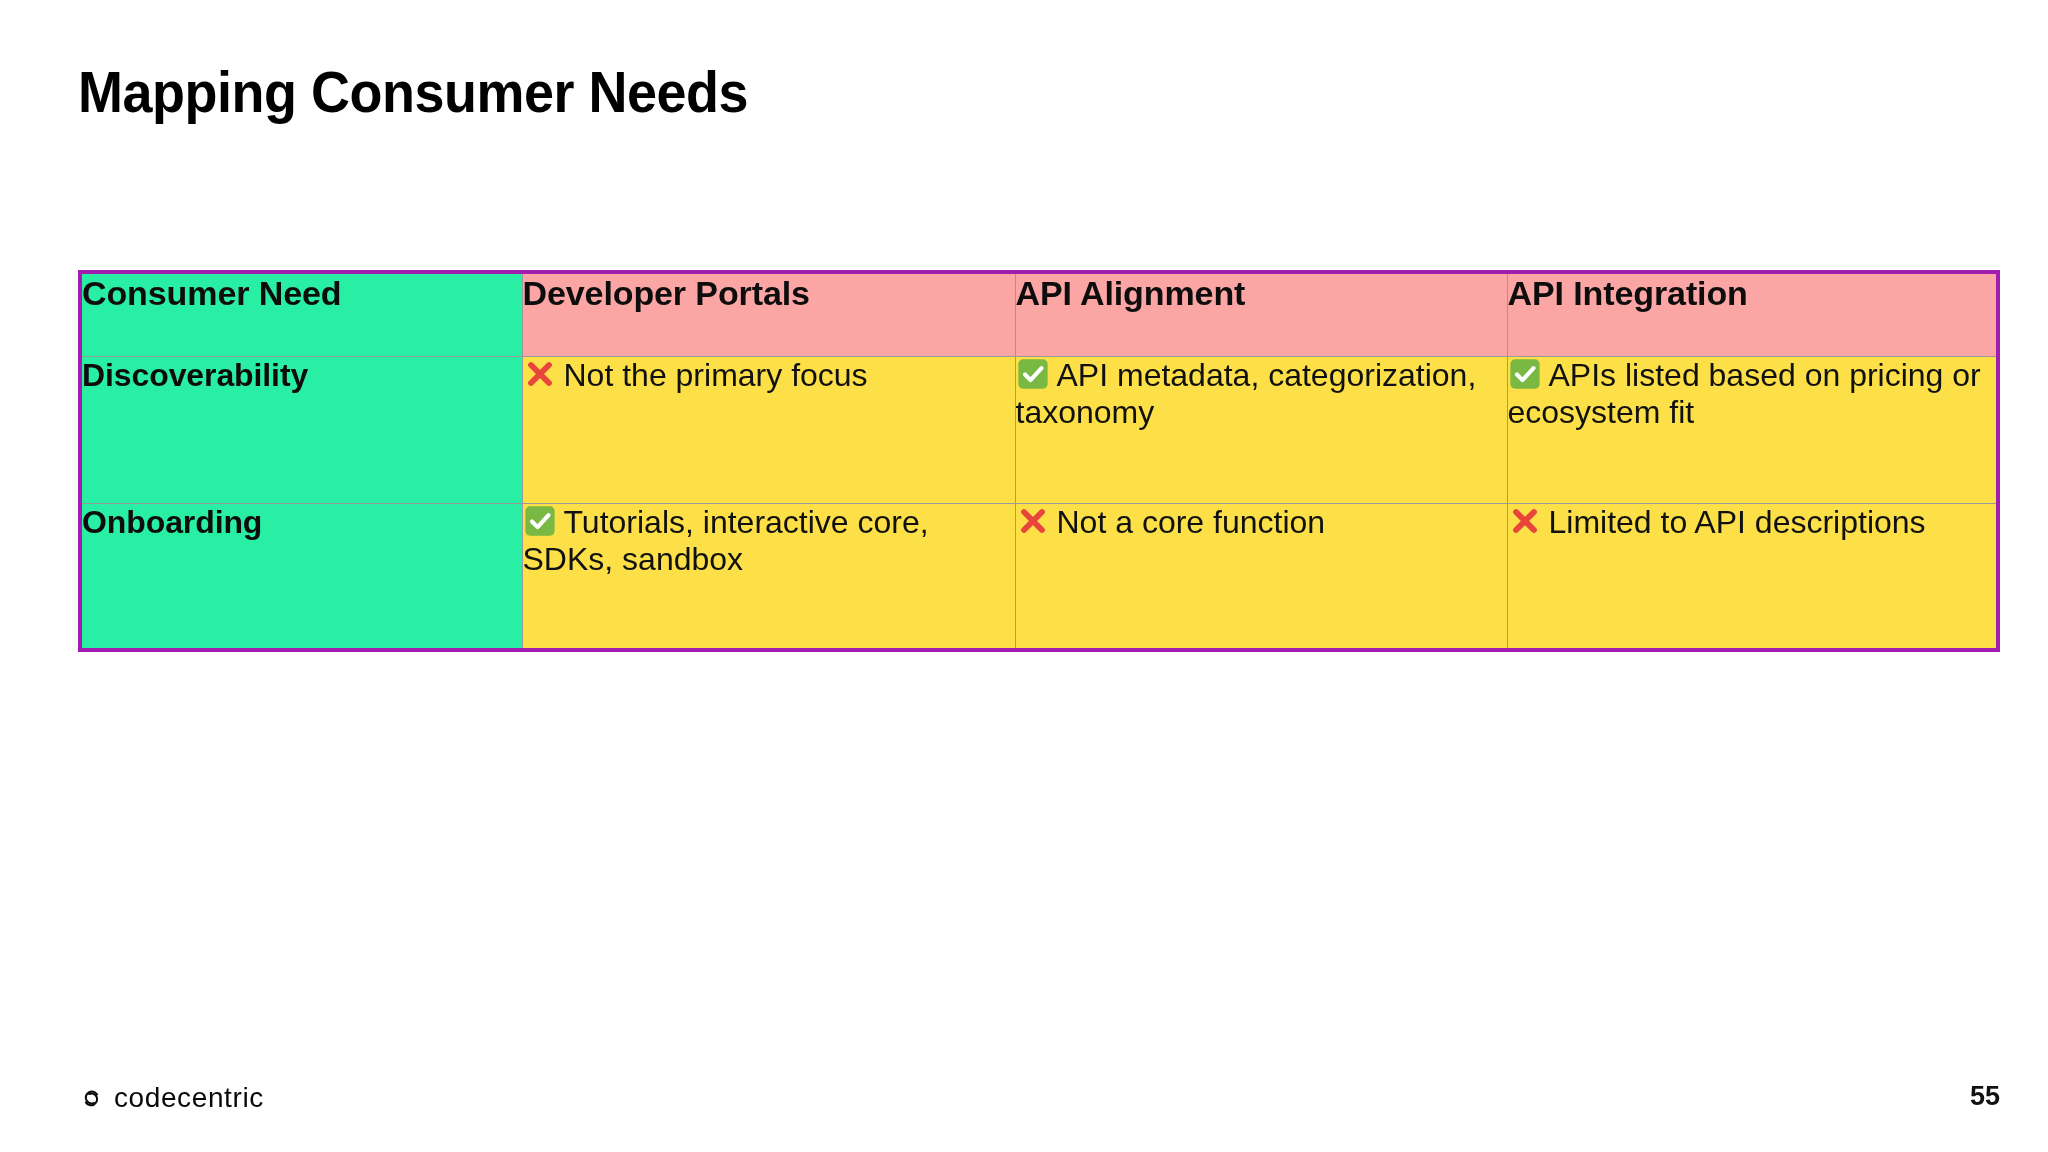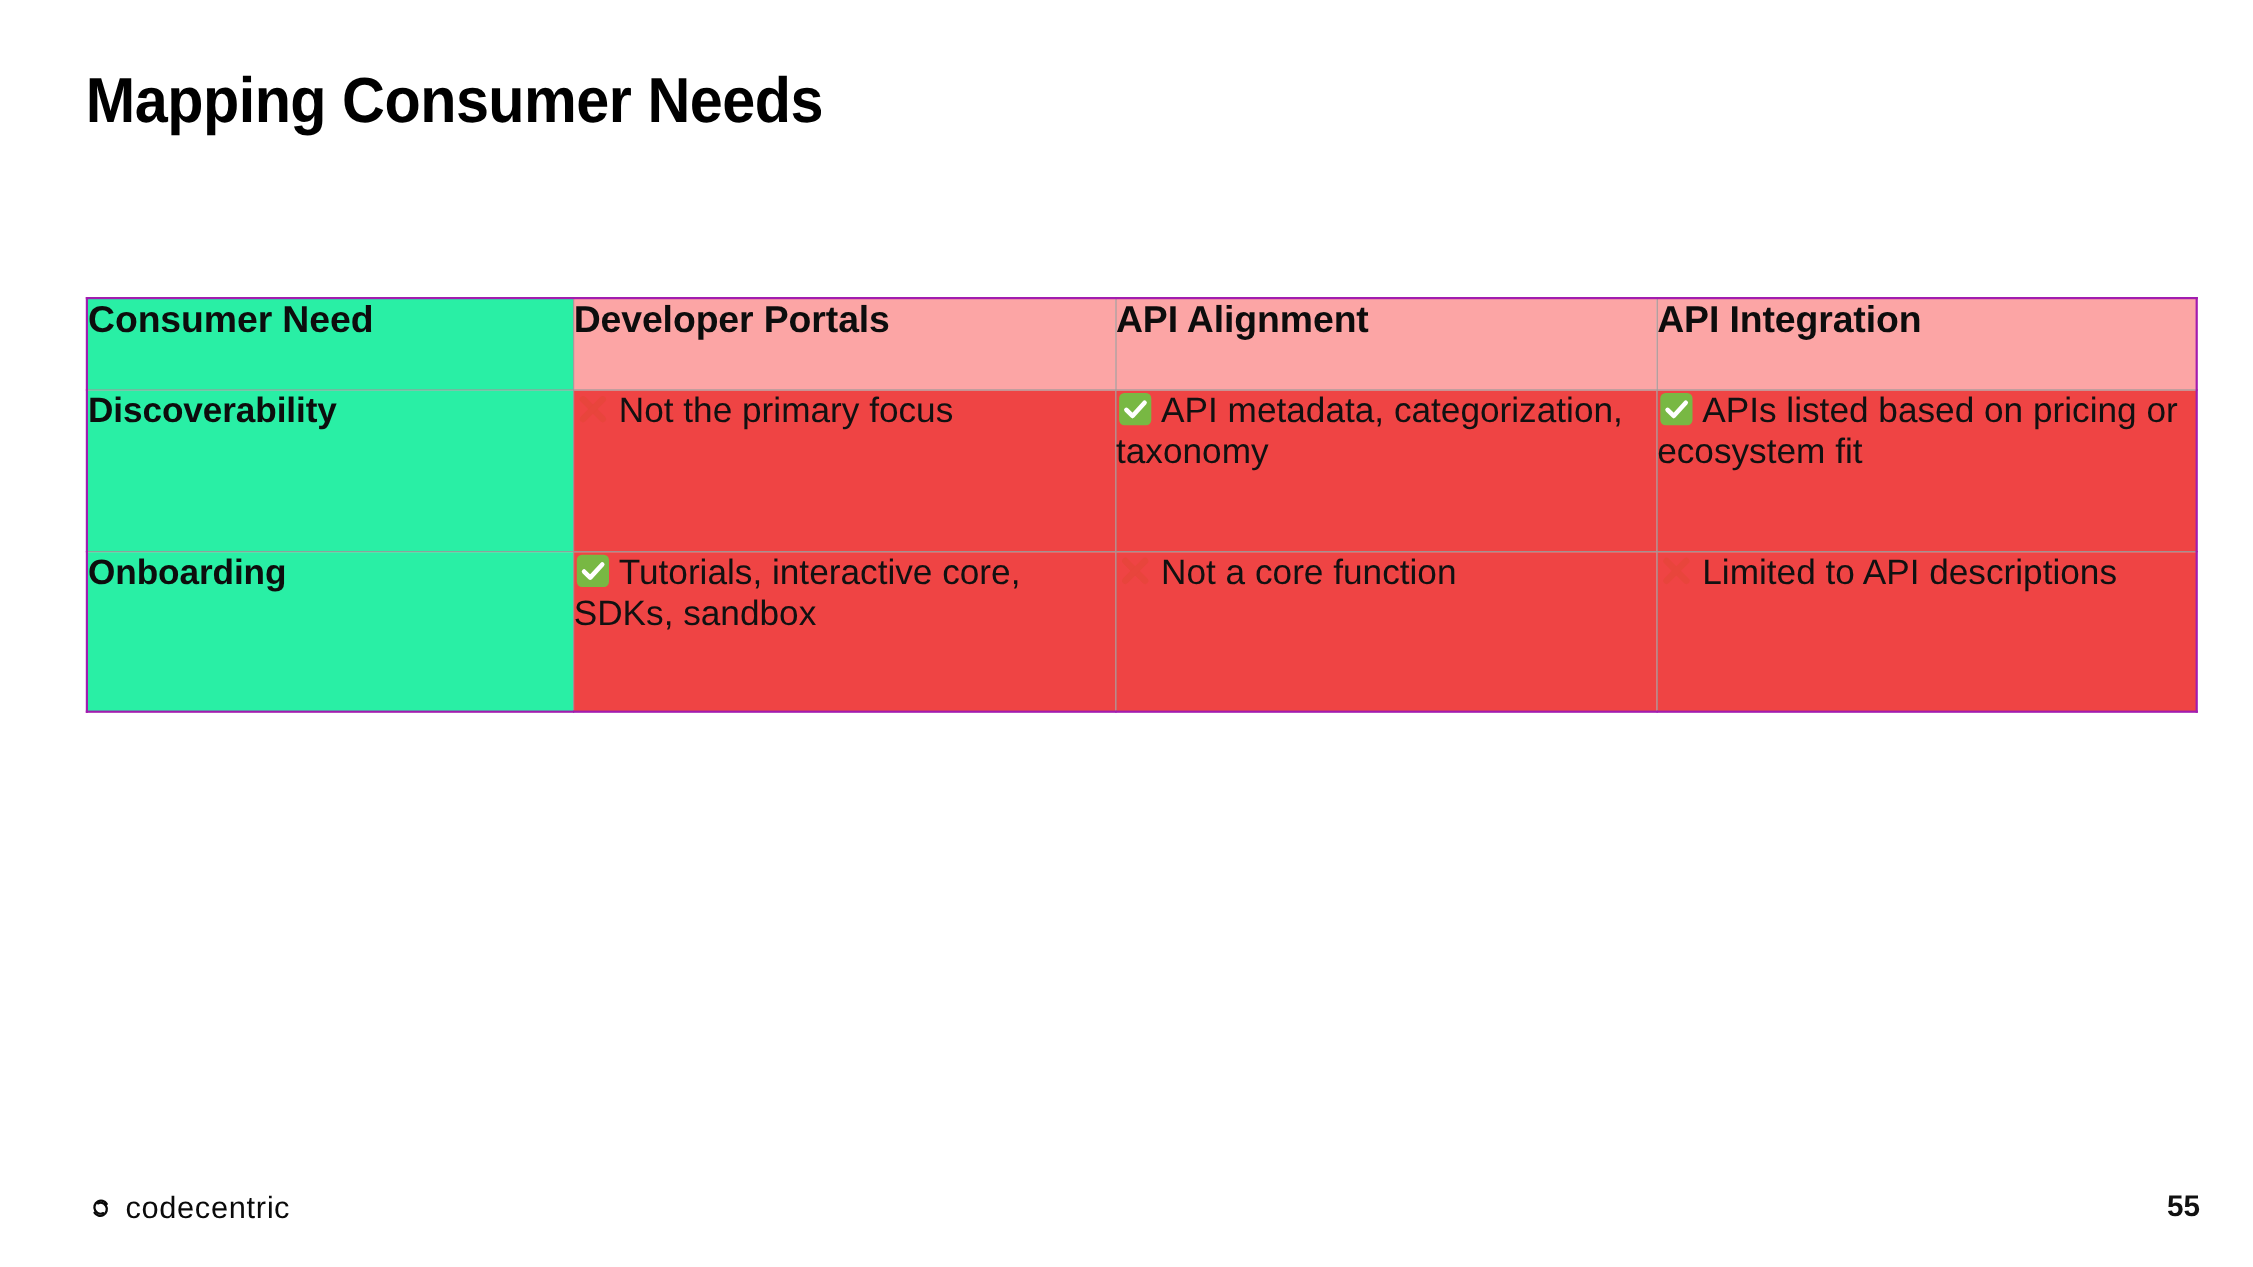"Consumer Need" table.needs-table { border: 2px solid #a21caf -> 4px solid #a21caf }
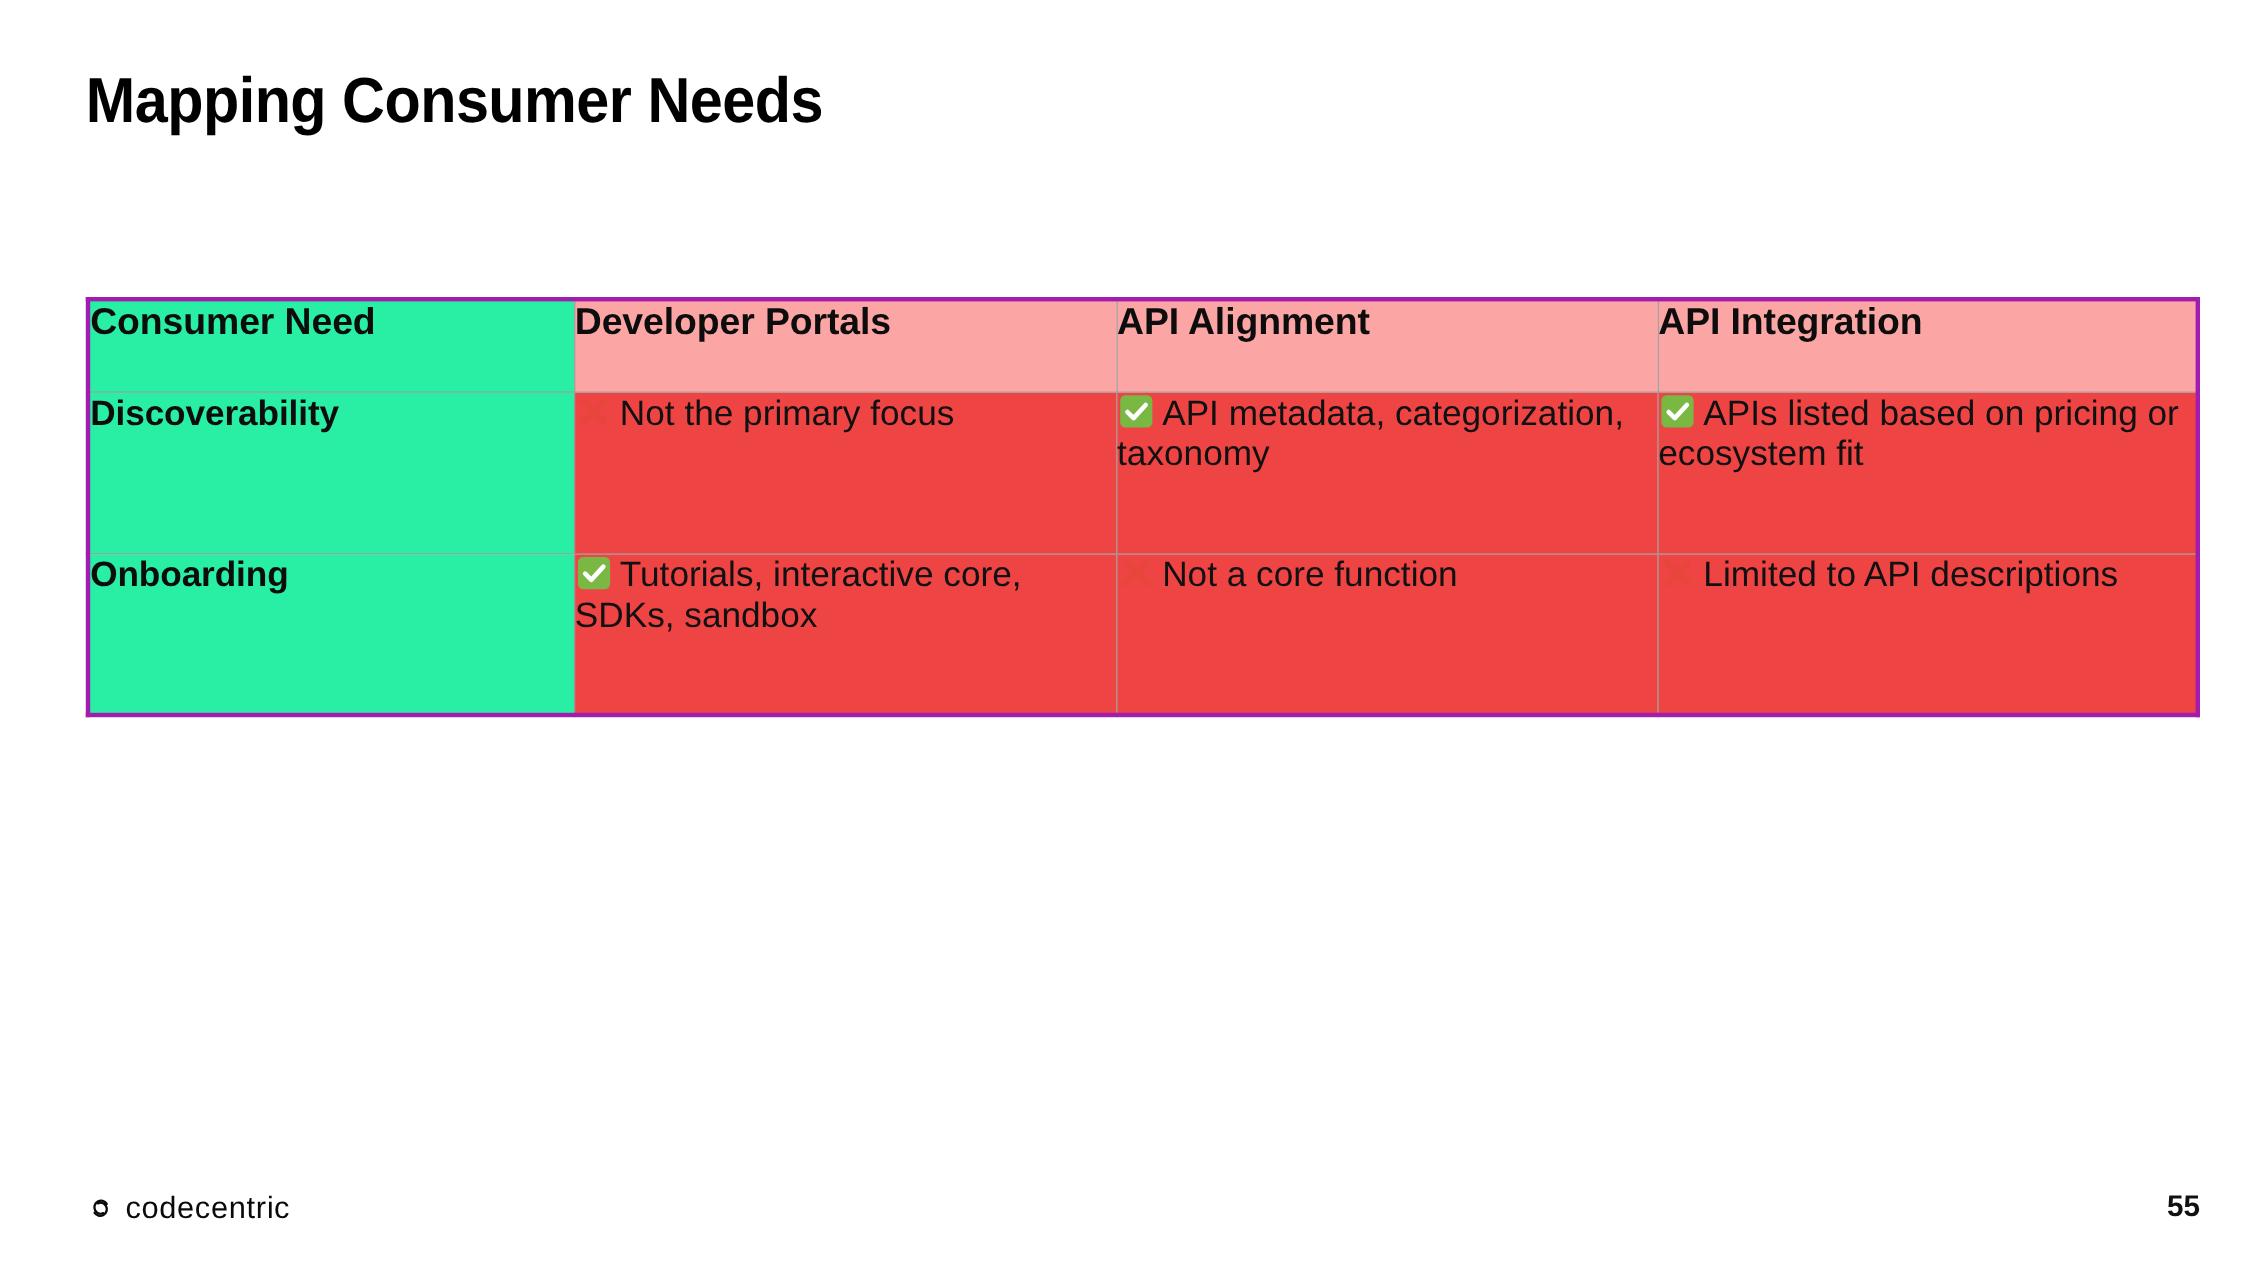"Not the primary focus" td.cell { background: #ef4444 -> #fde047 }
